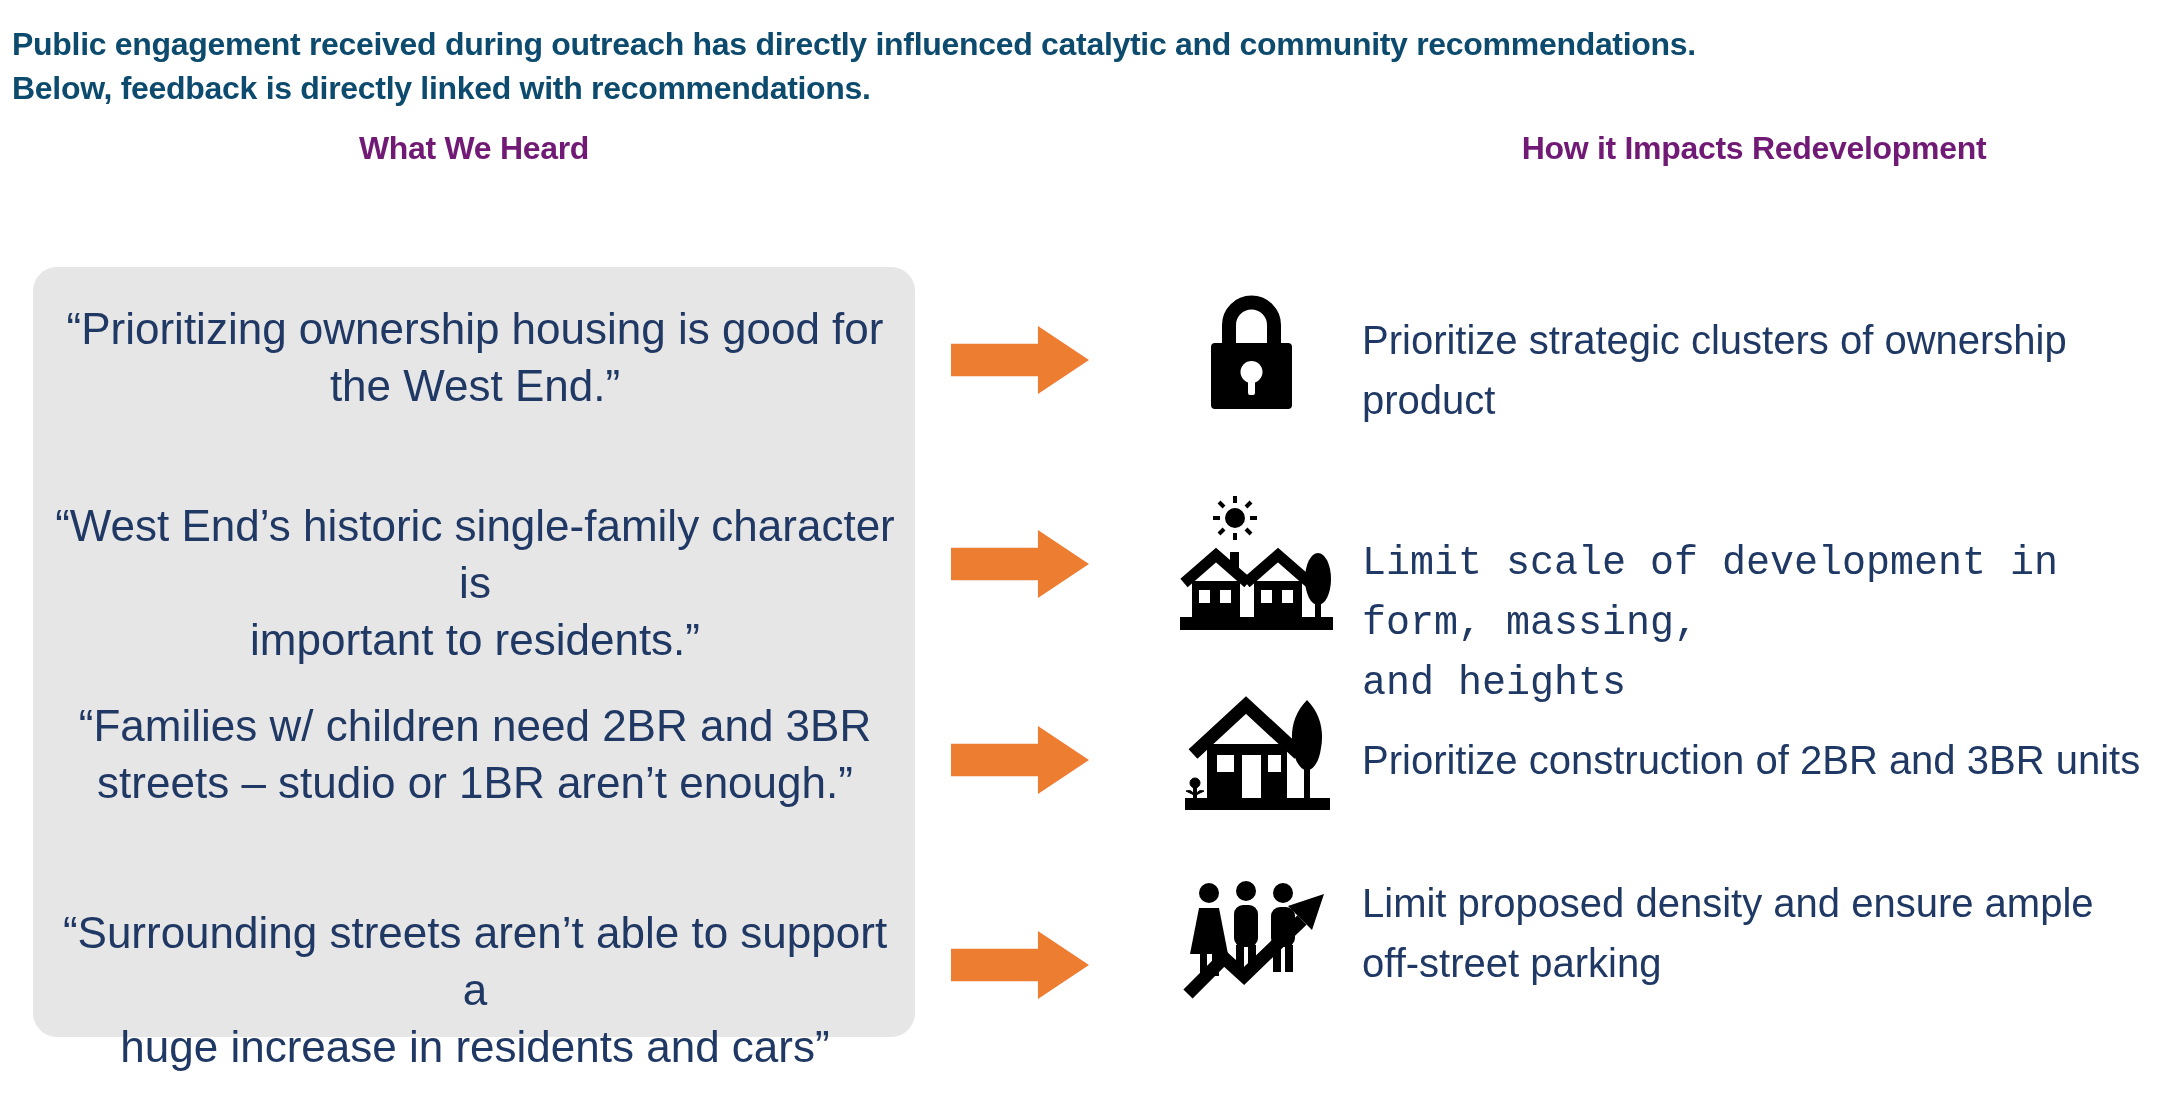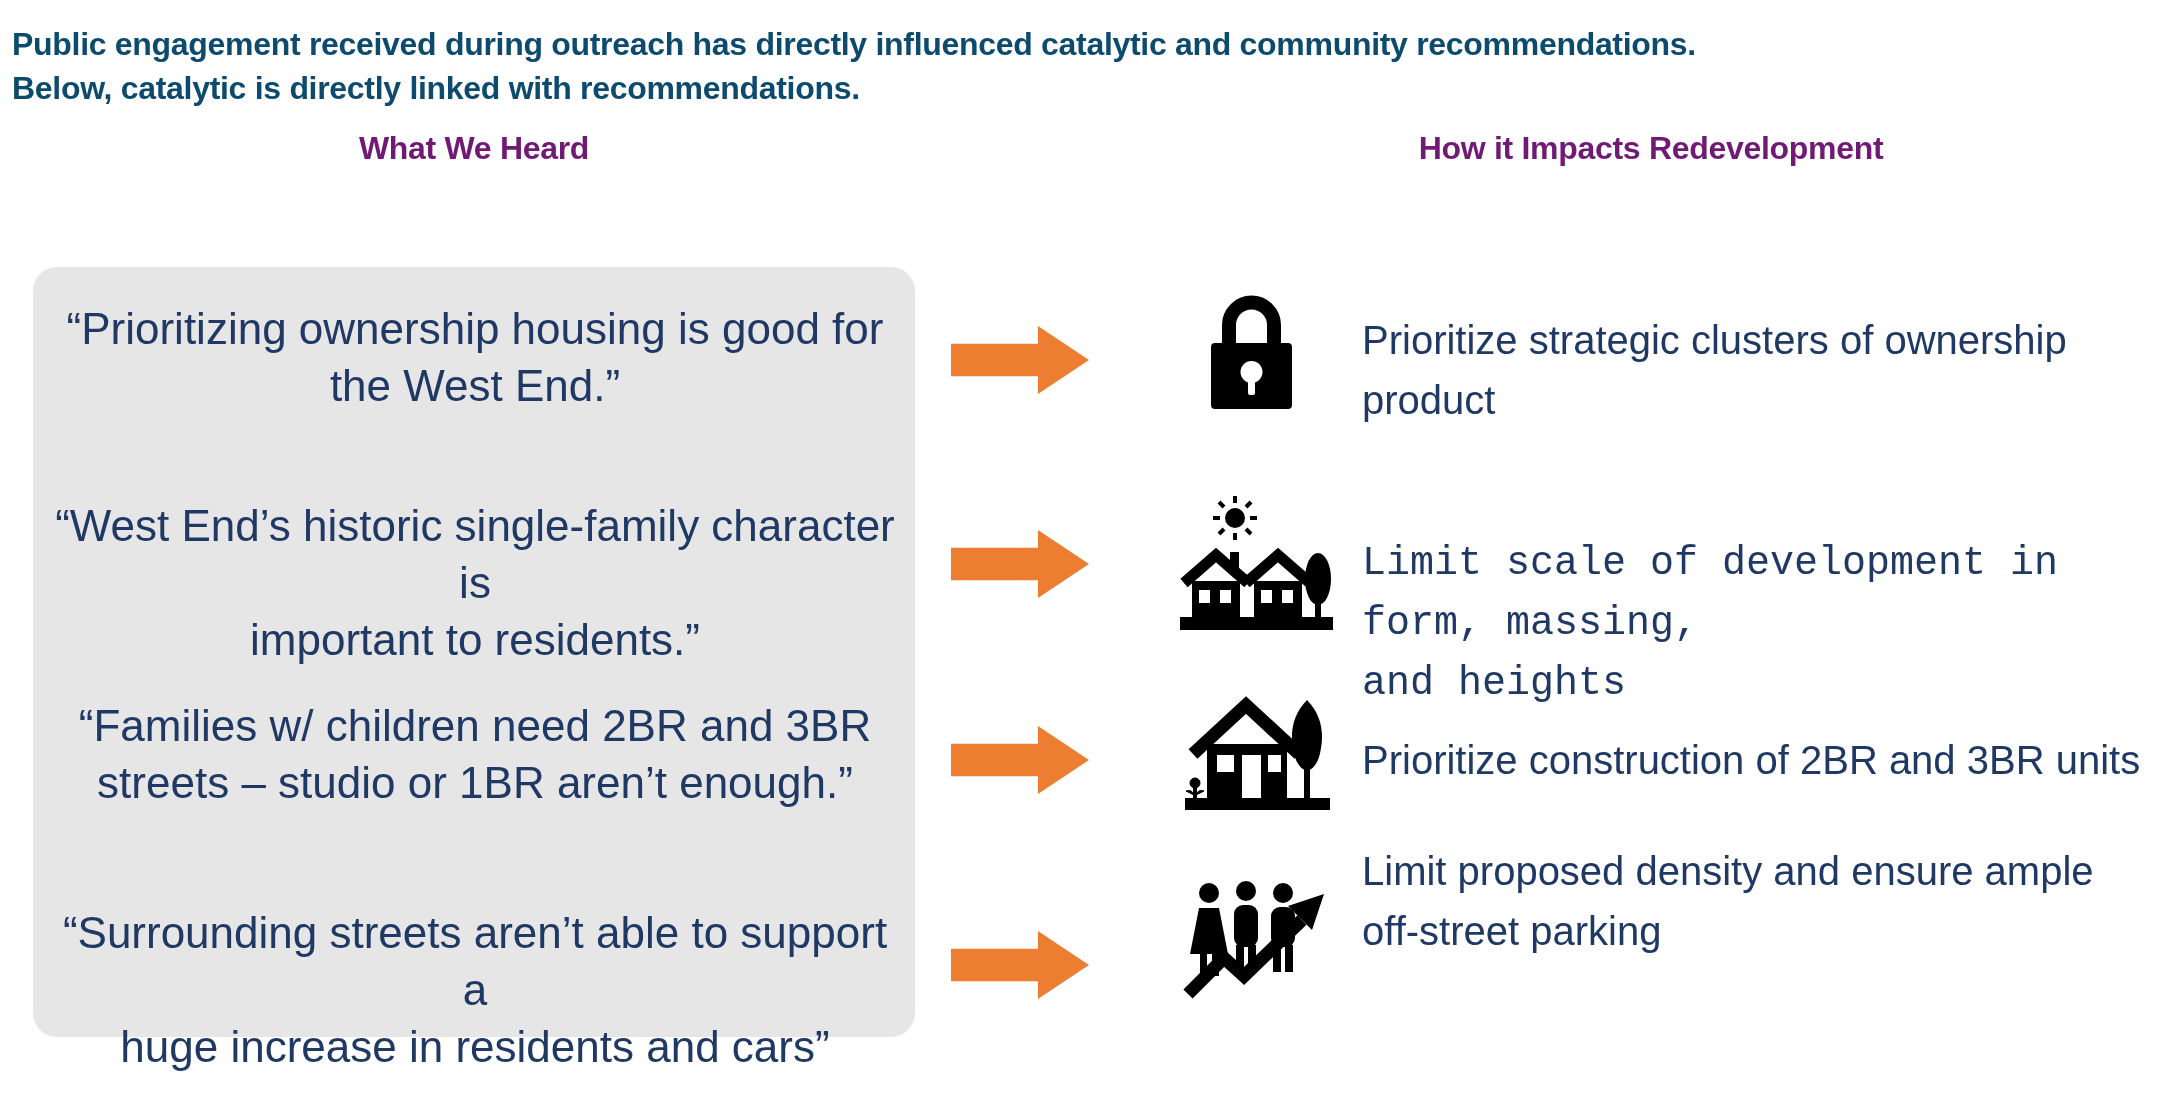"Below, catalytic is directly linked" div { text: catalytic -> feedback }
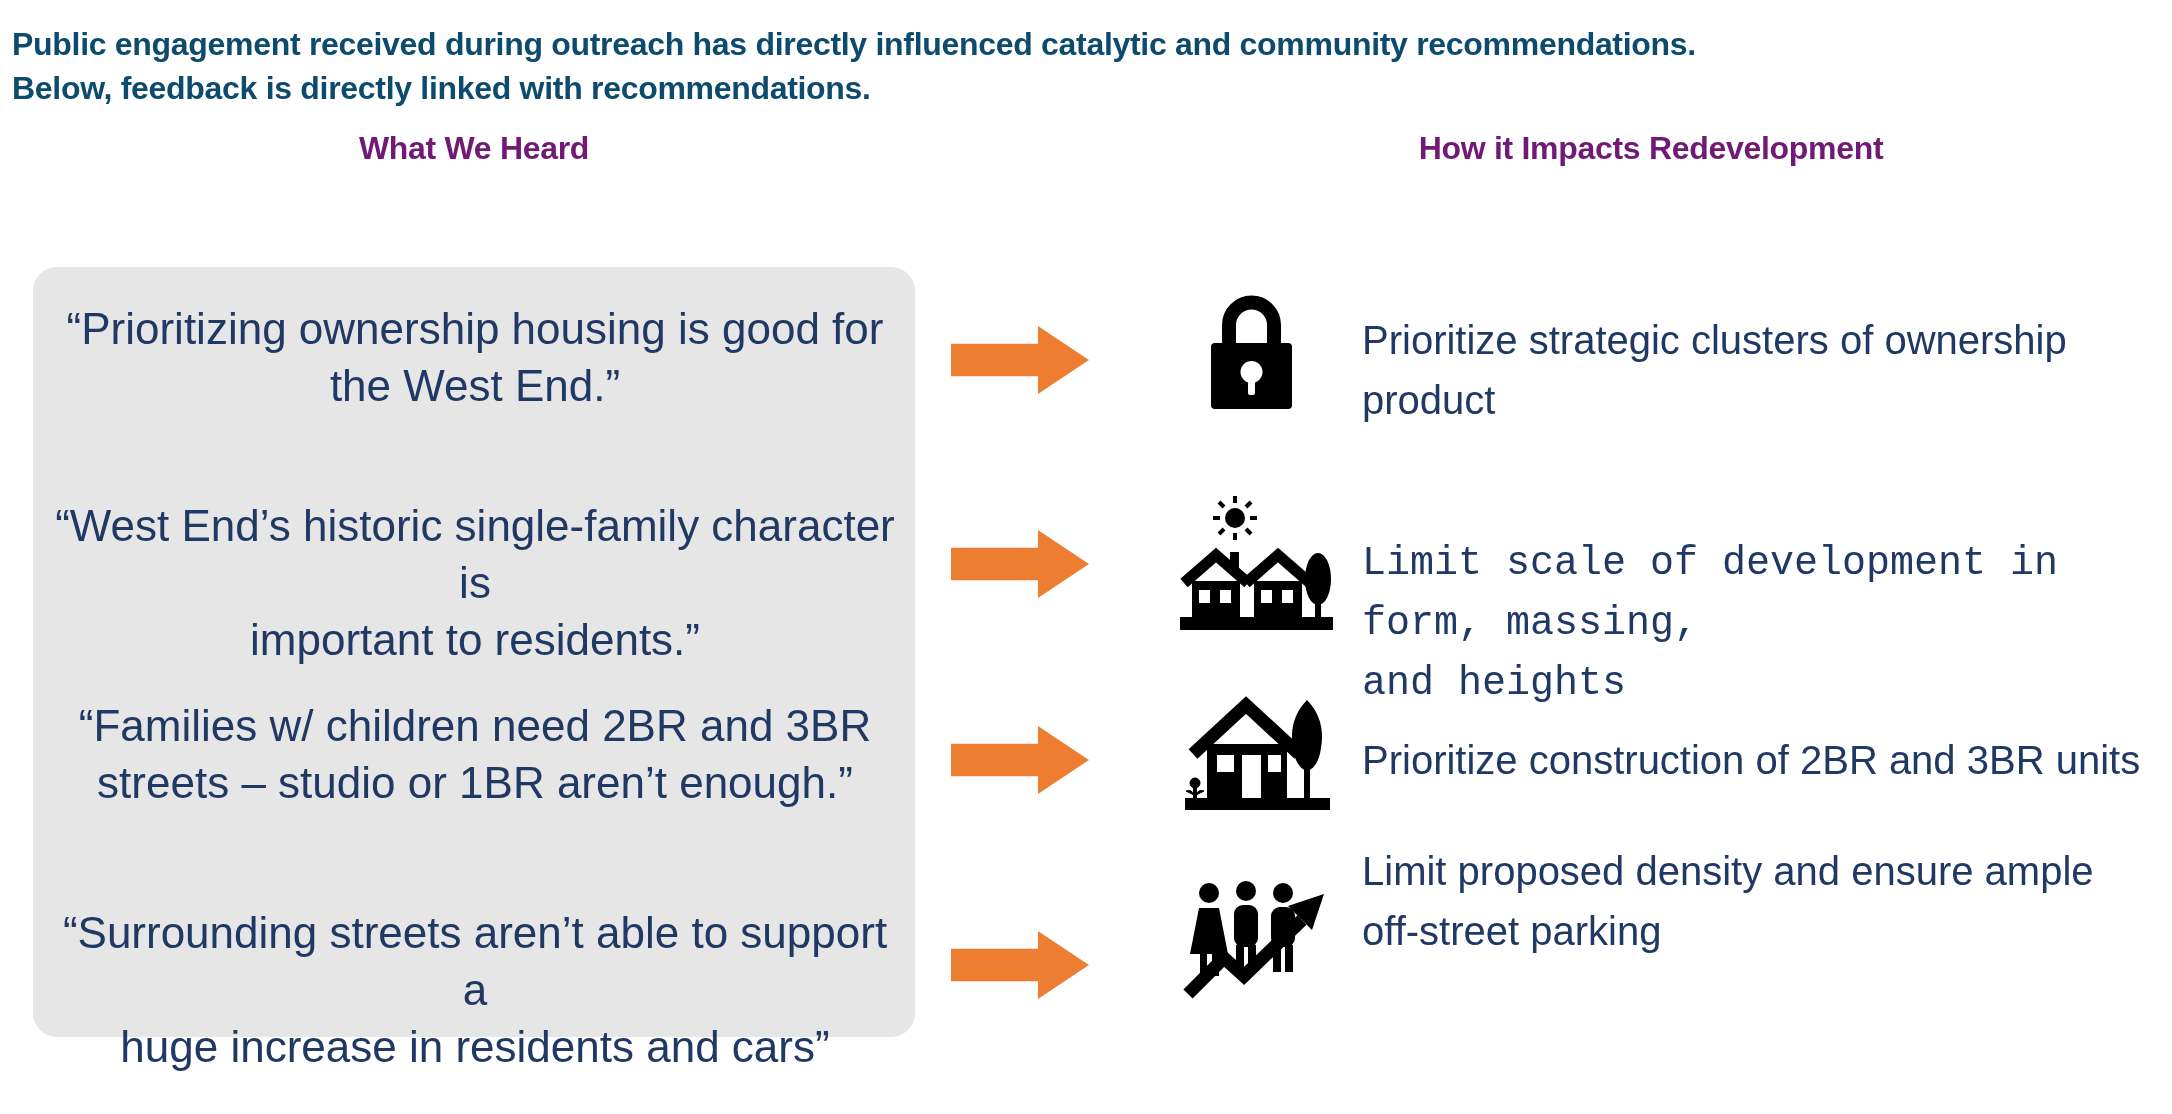"How it Impacts Redevelopment" .col-header.right { left: 1239px -> 1342px }
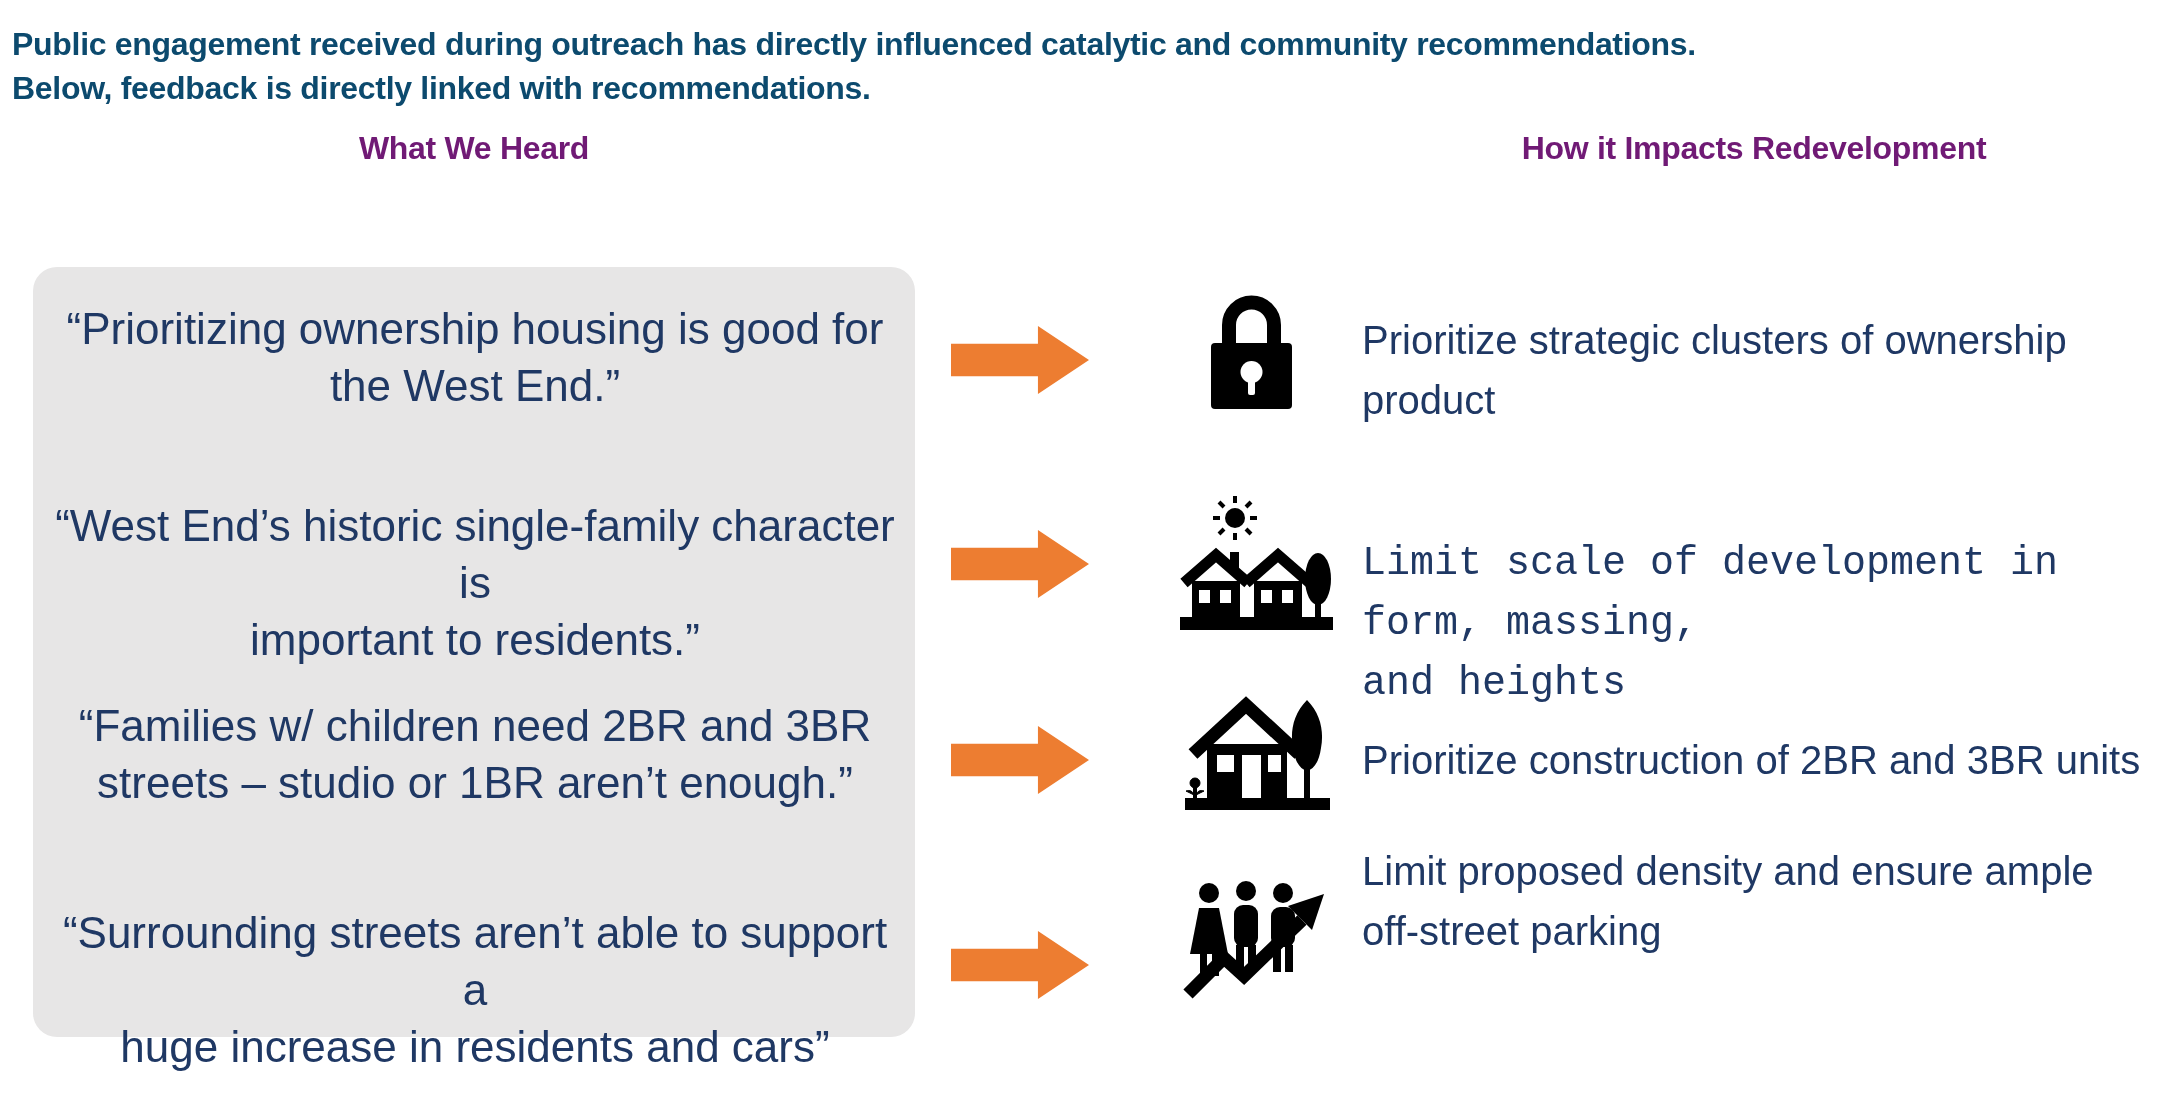"Limit proposed density and ensure" .r4 { top: 841px -> 873px }
